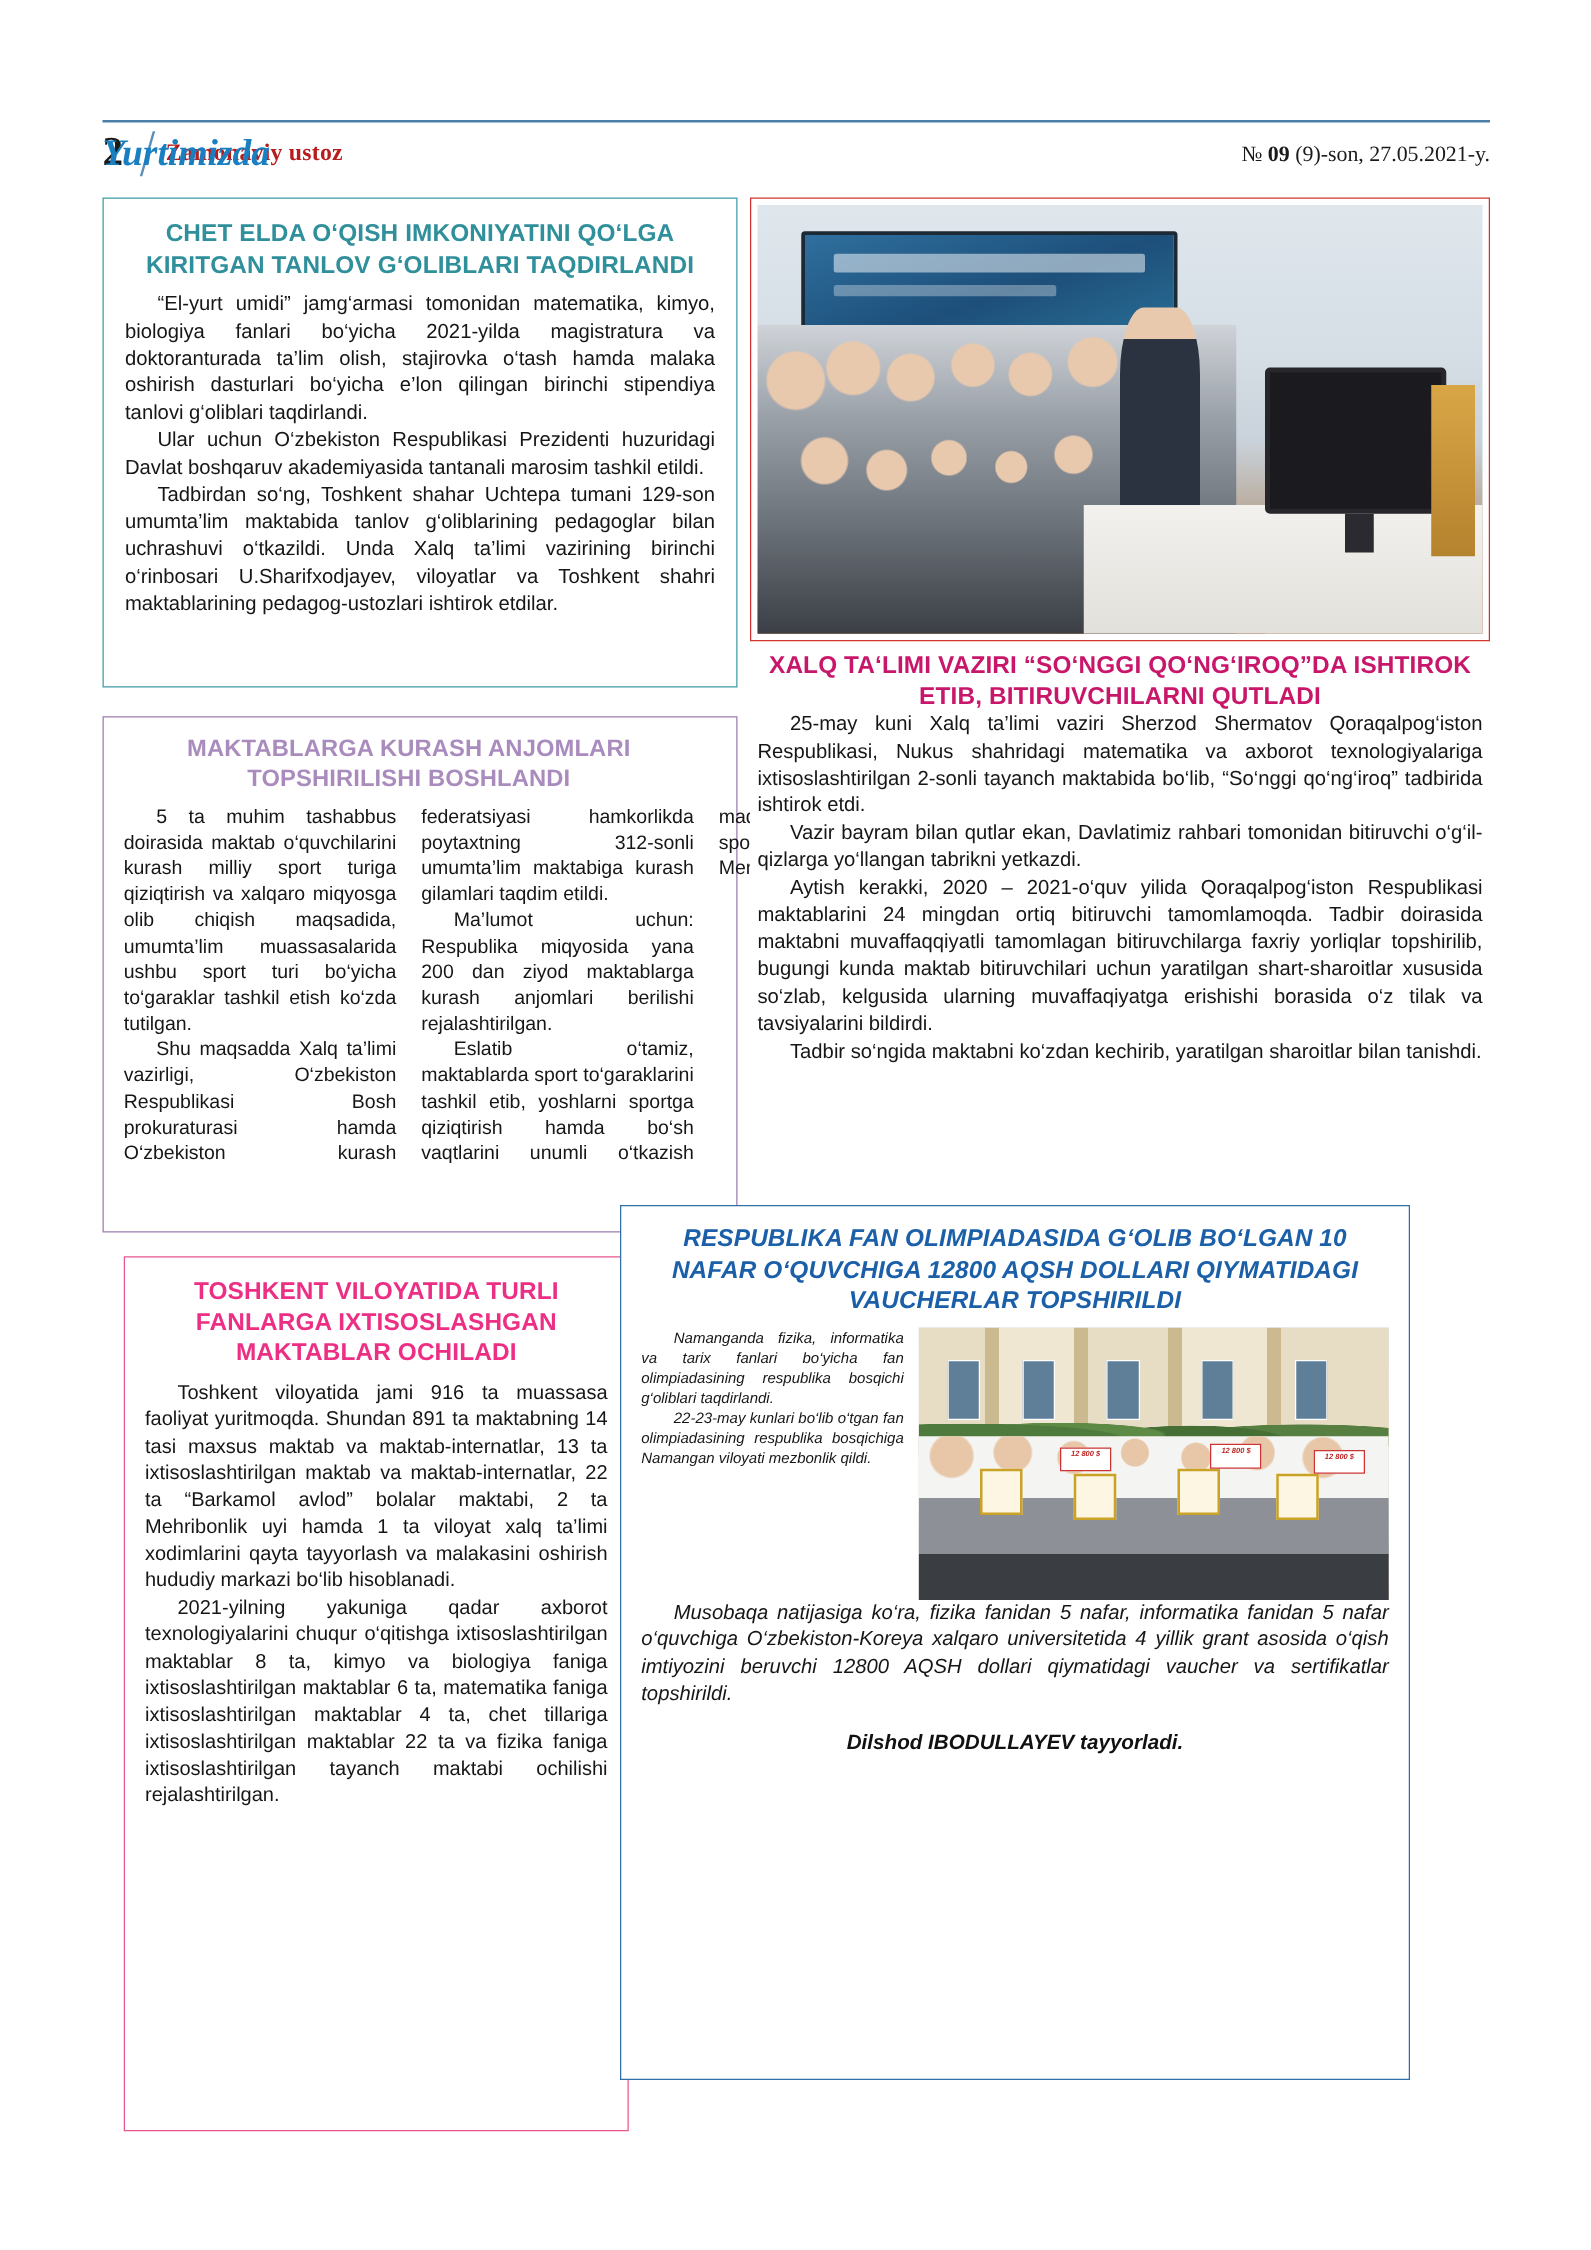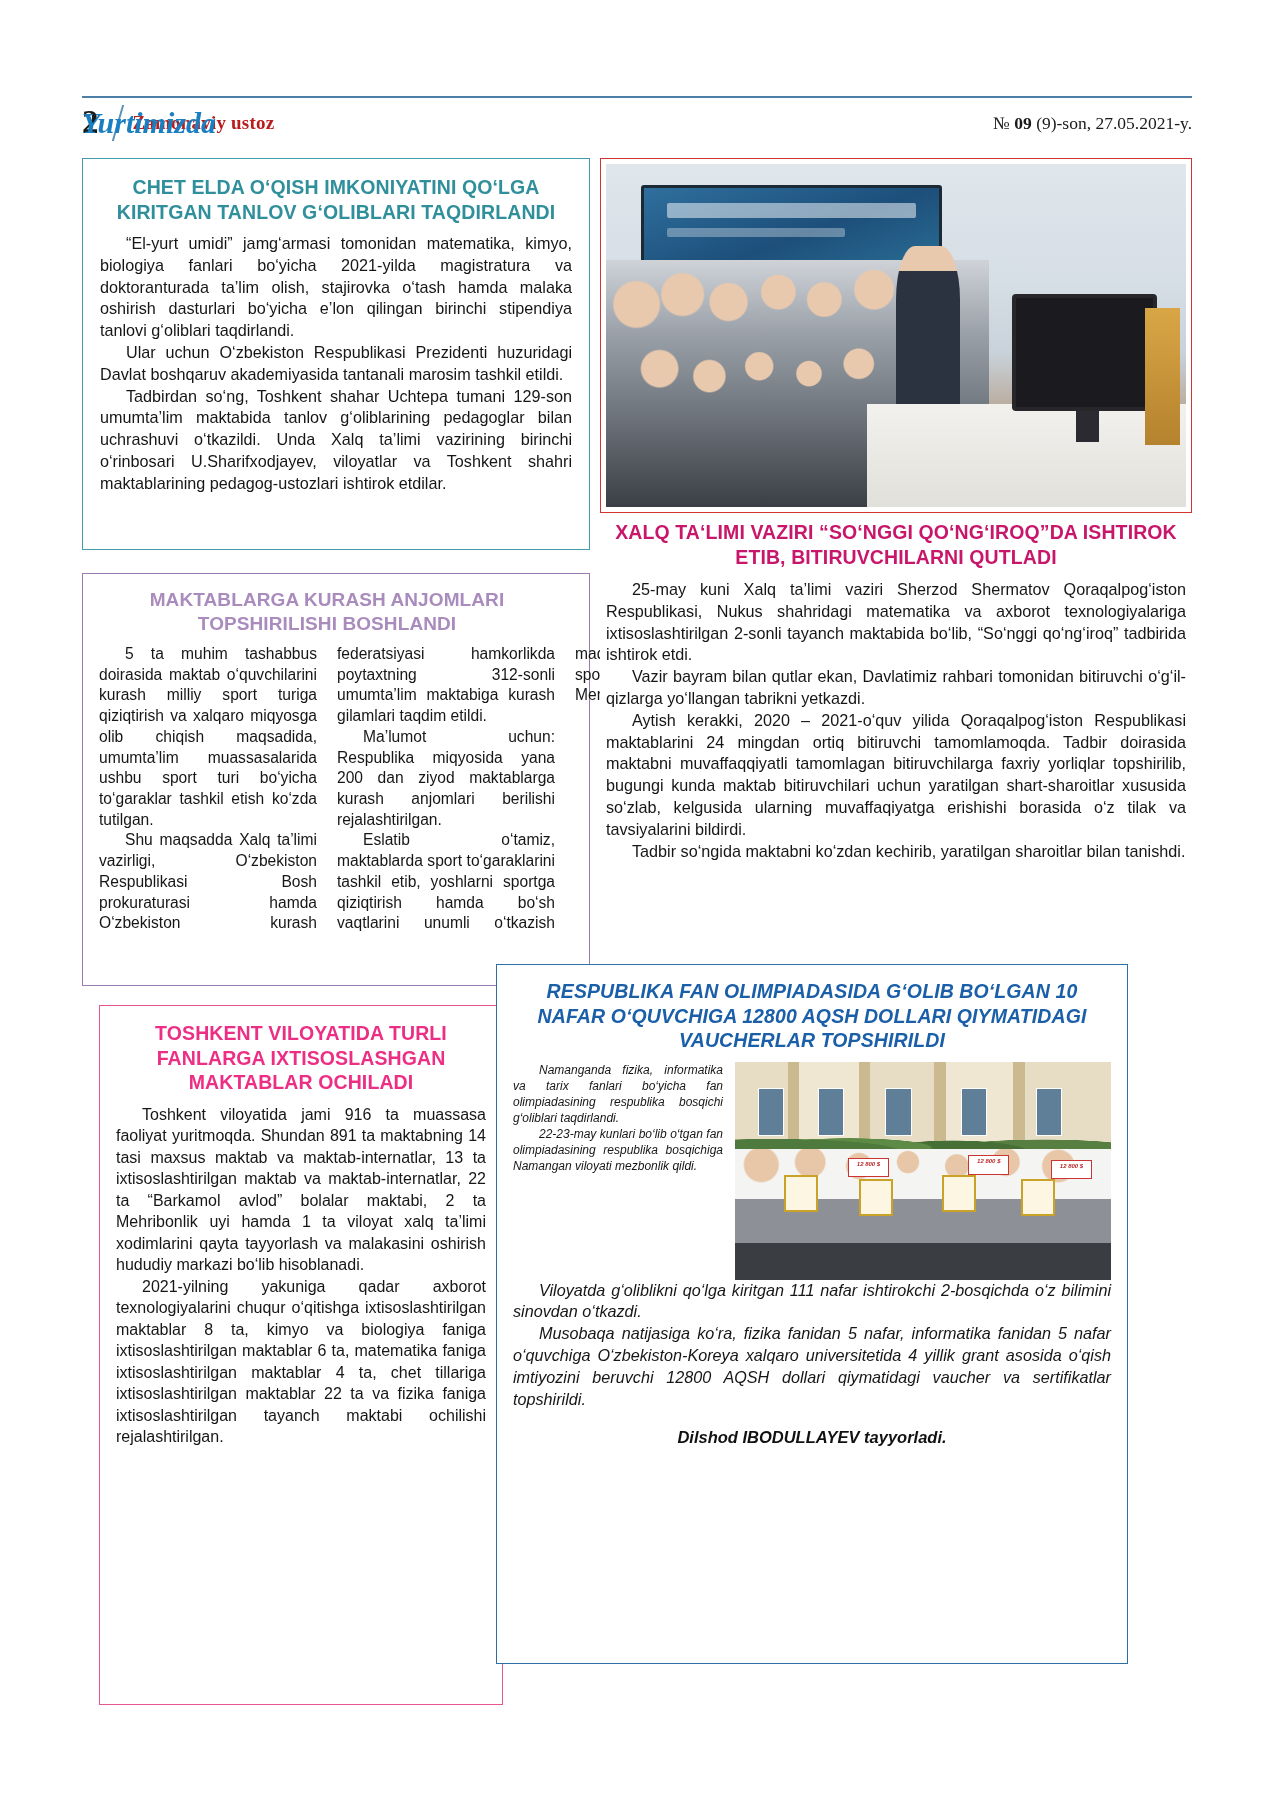"XALQ TA‘LIMI VAZIRI “SO‘NGGI" #a3 h2 { margin-bottom: 10px -> none }
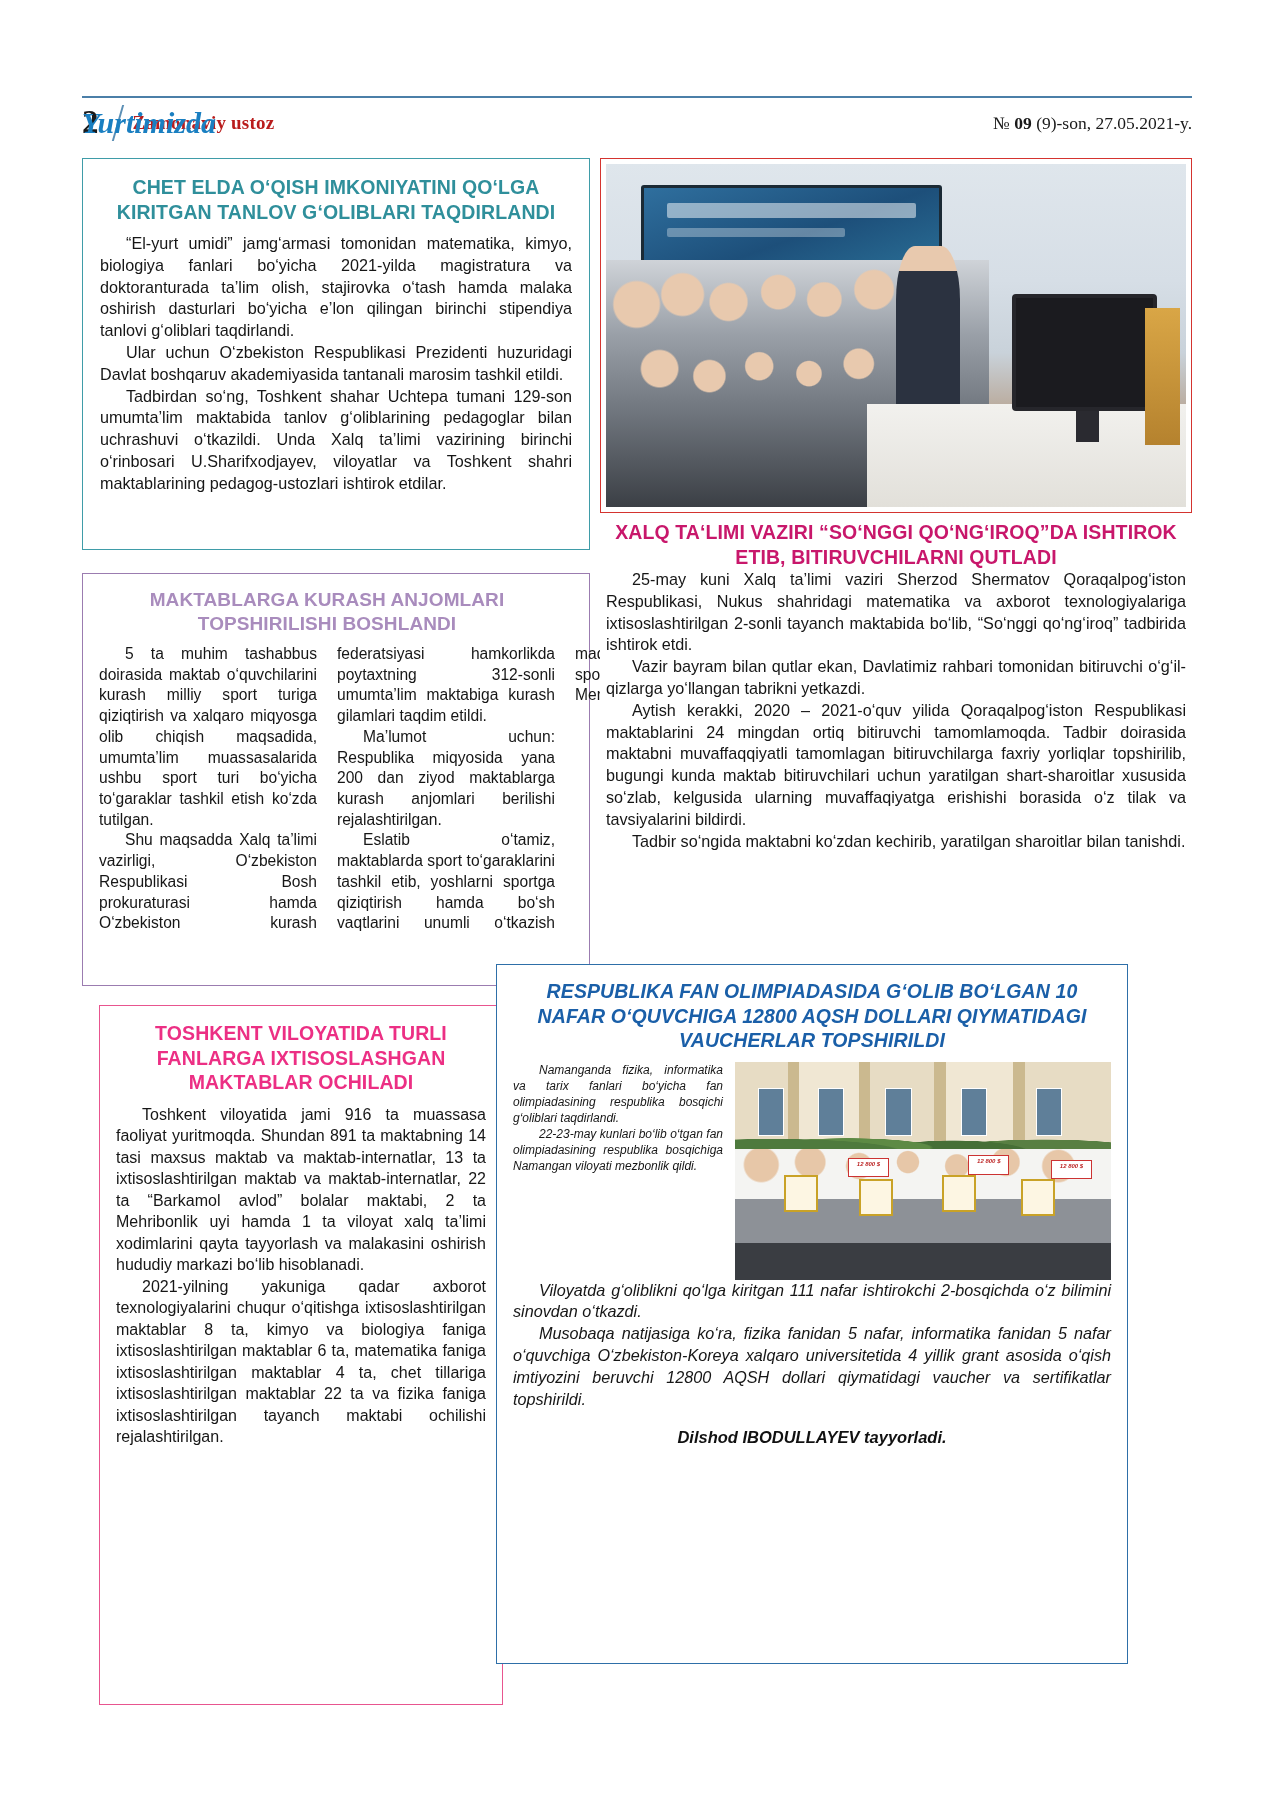"Viloyatda g‘oliblikni qo‘lga kiritgan" p.bt { html: <p>Viloyatda g‘oliblikni qo‘lga kiritgan 111 nafar ishtirokchi 2-bosqichda o‘z bilimini sinovdan o‘tkazdi.</p> -> none }
